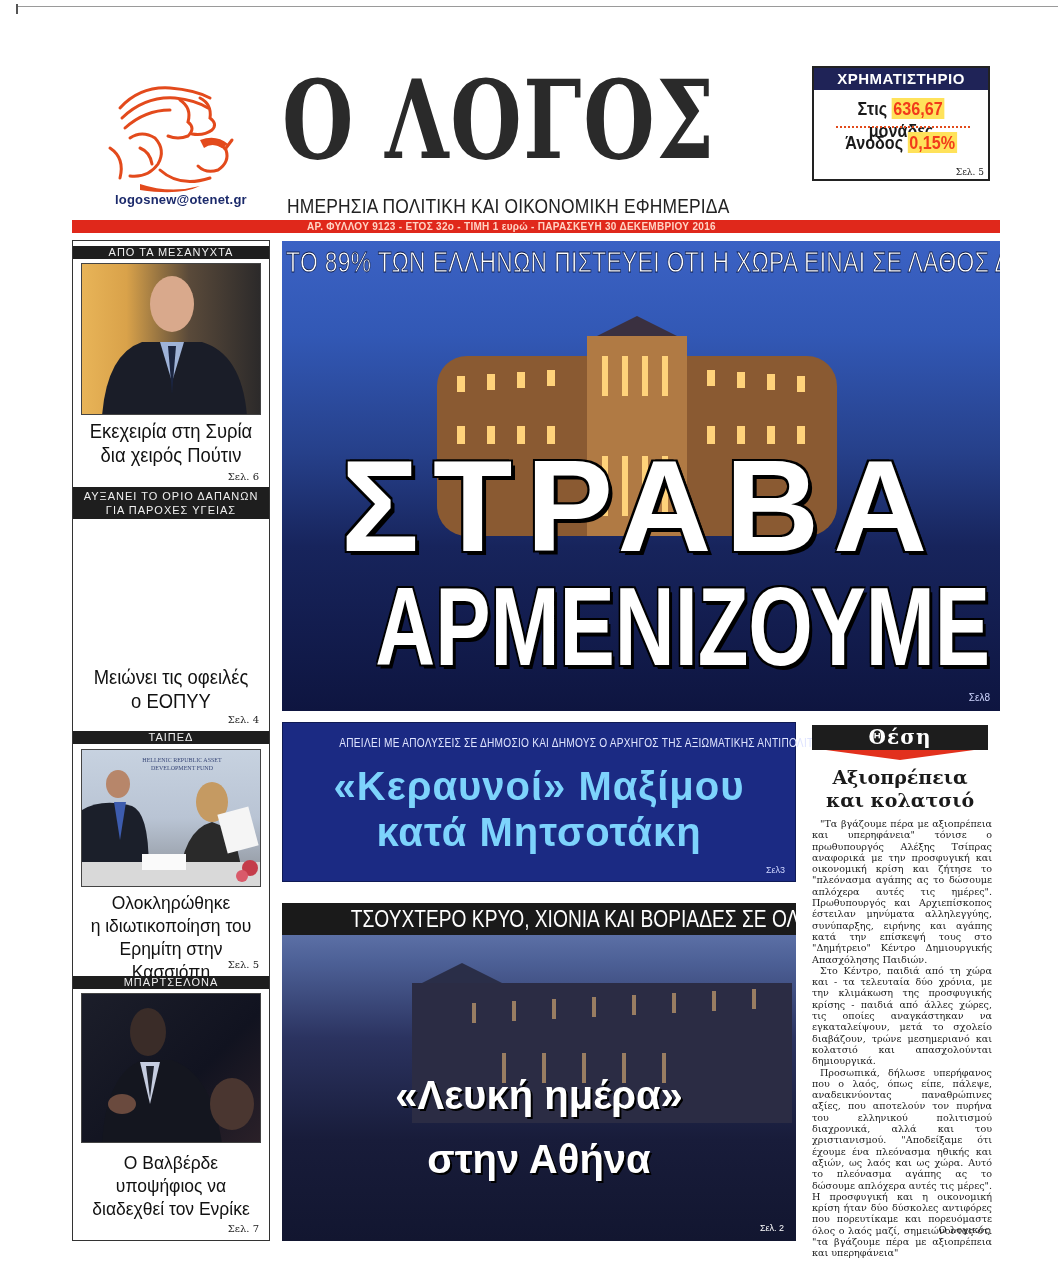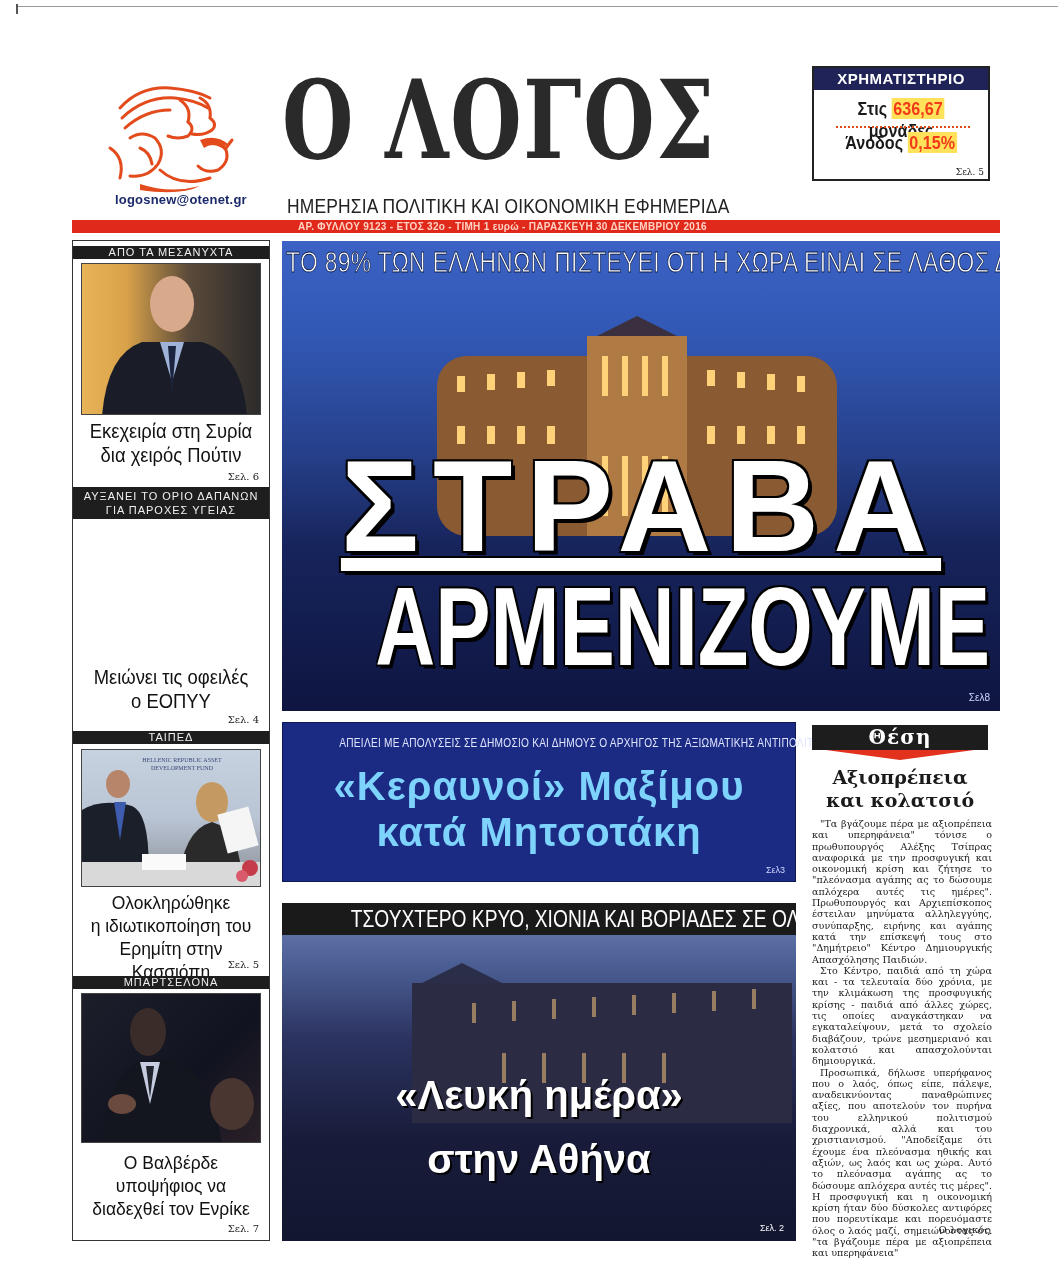"ΑΡ. ΦΥΛΛΟΥ 9123 - ΕΤΟΣ" .red-bar-text { left: 298px -> 307px }
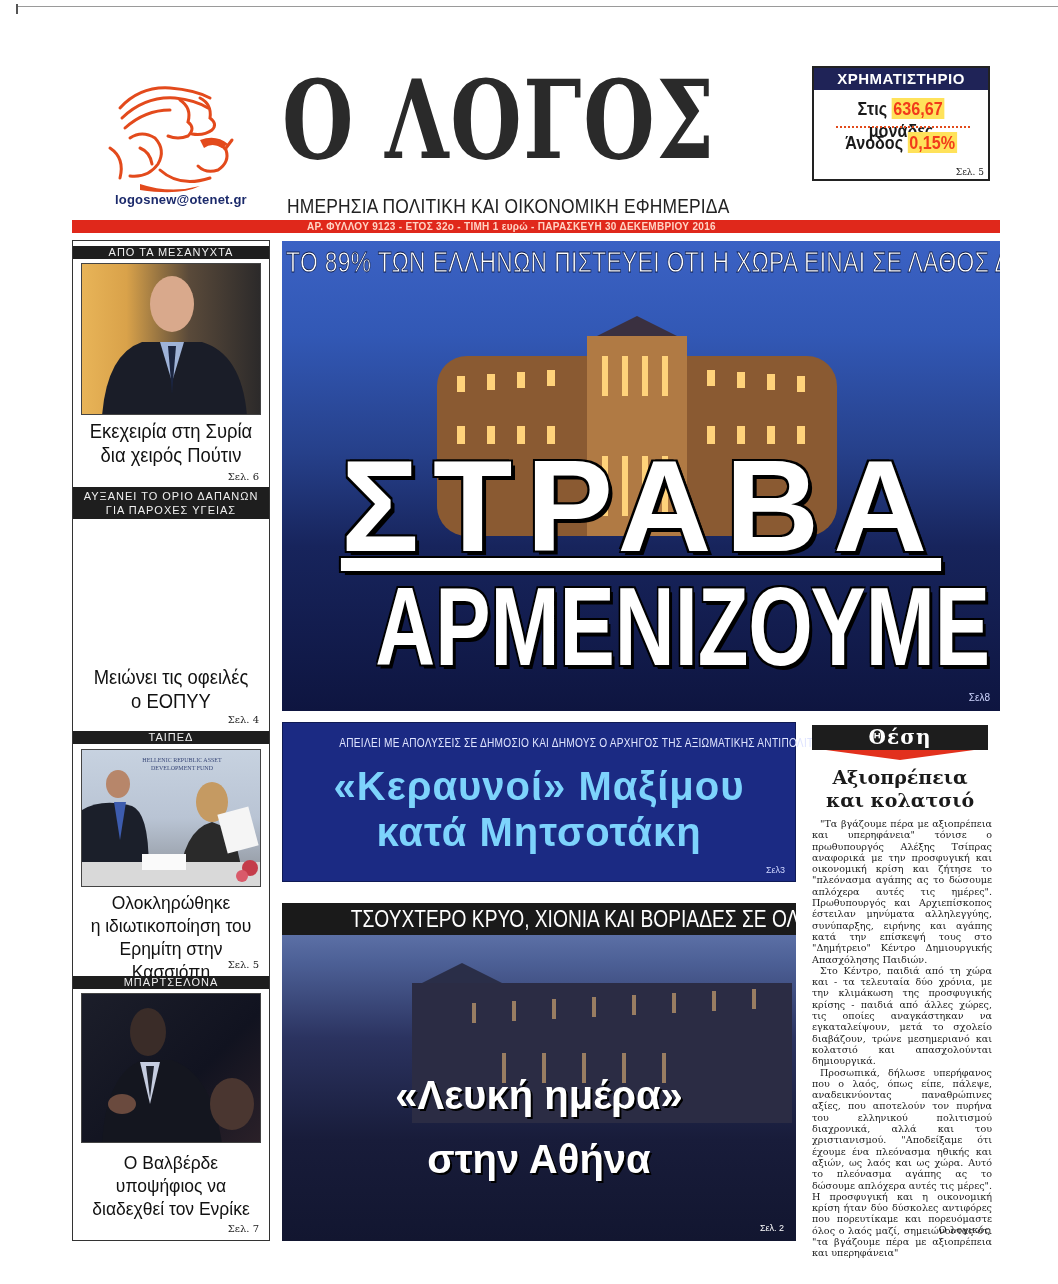"ΣΤΡΑΒΑ" .hero-line1 { text-decoration: underline -> none }
